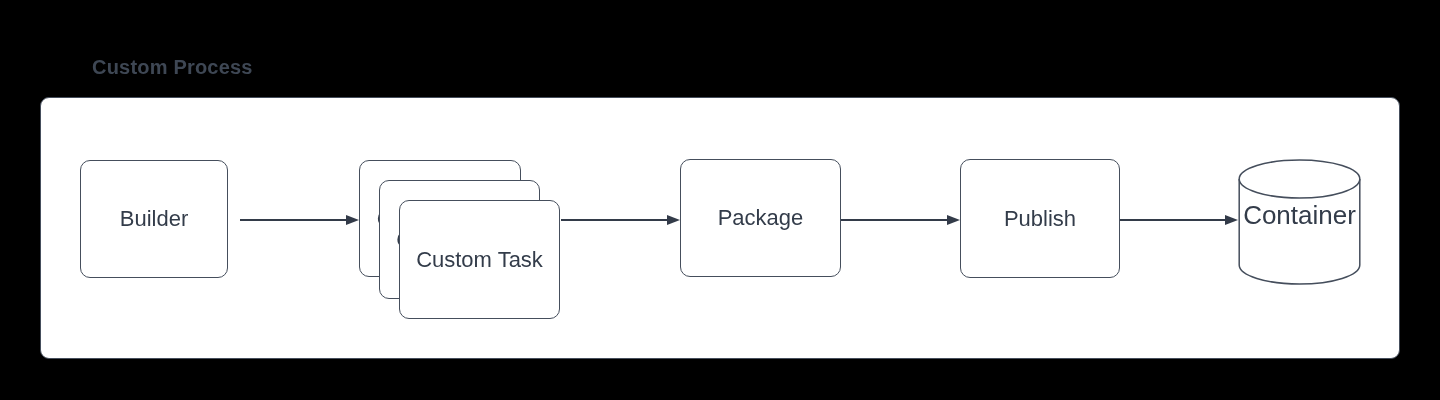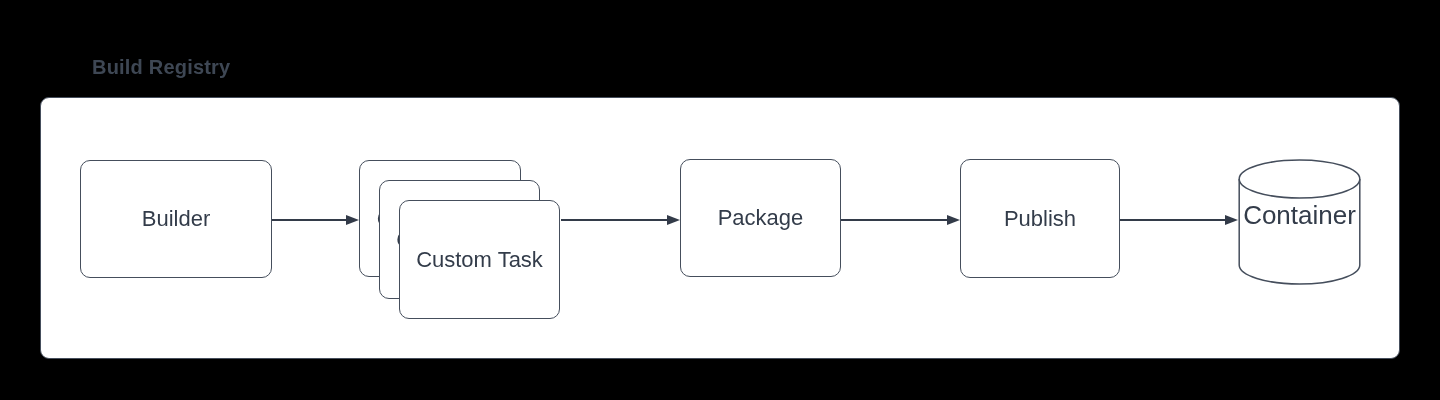"Build Registry" div.diagram-title { text: Build Registry -> Custom Process }
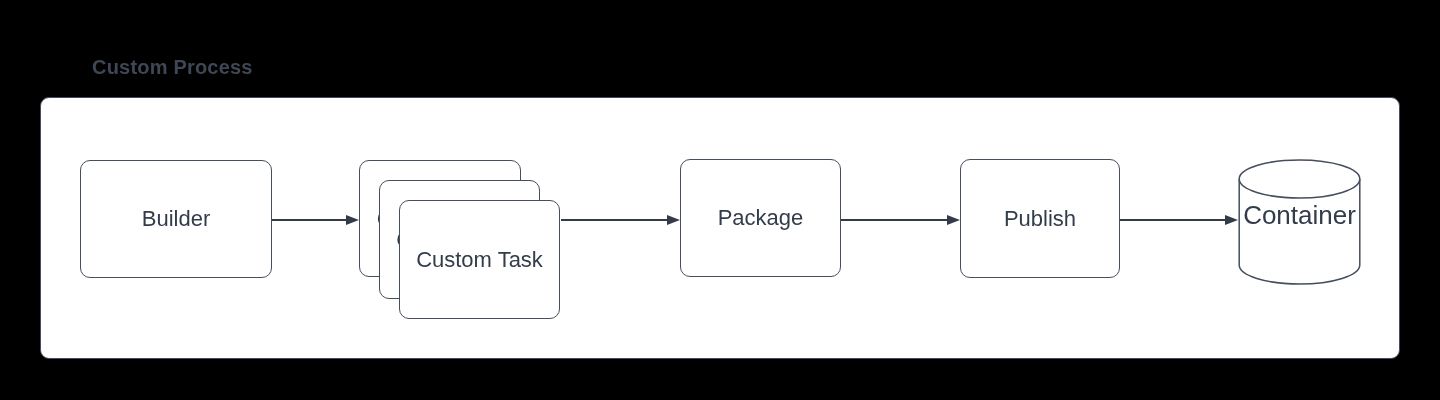"Builder" .node-builder { width: 192px -> 148px }
